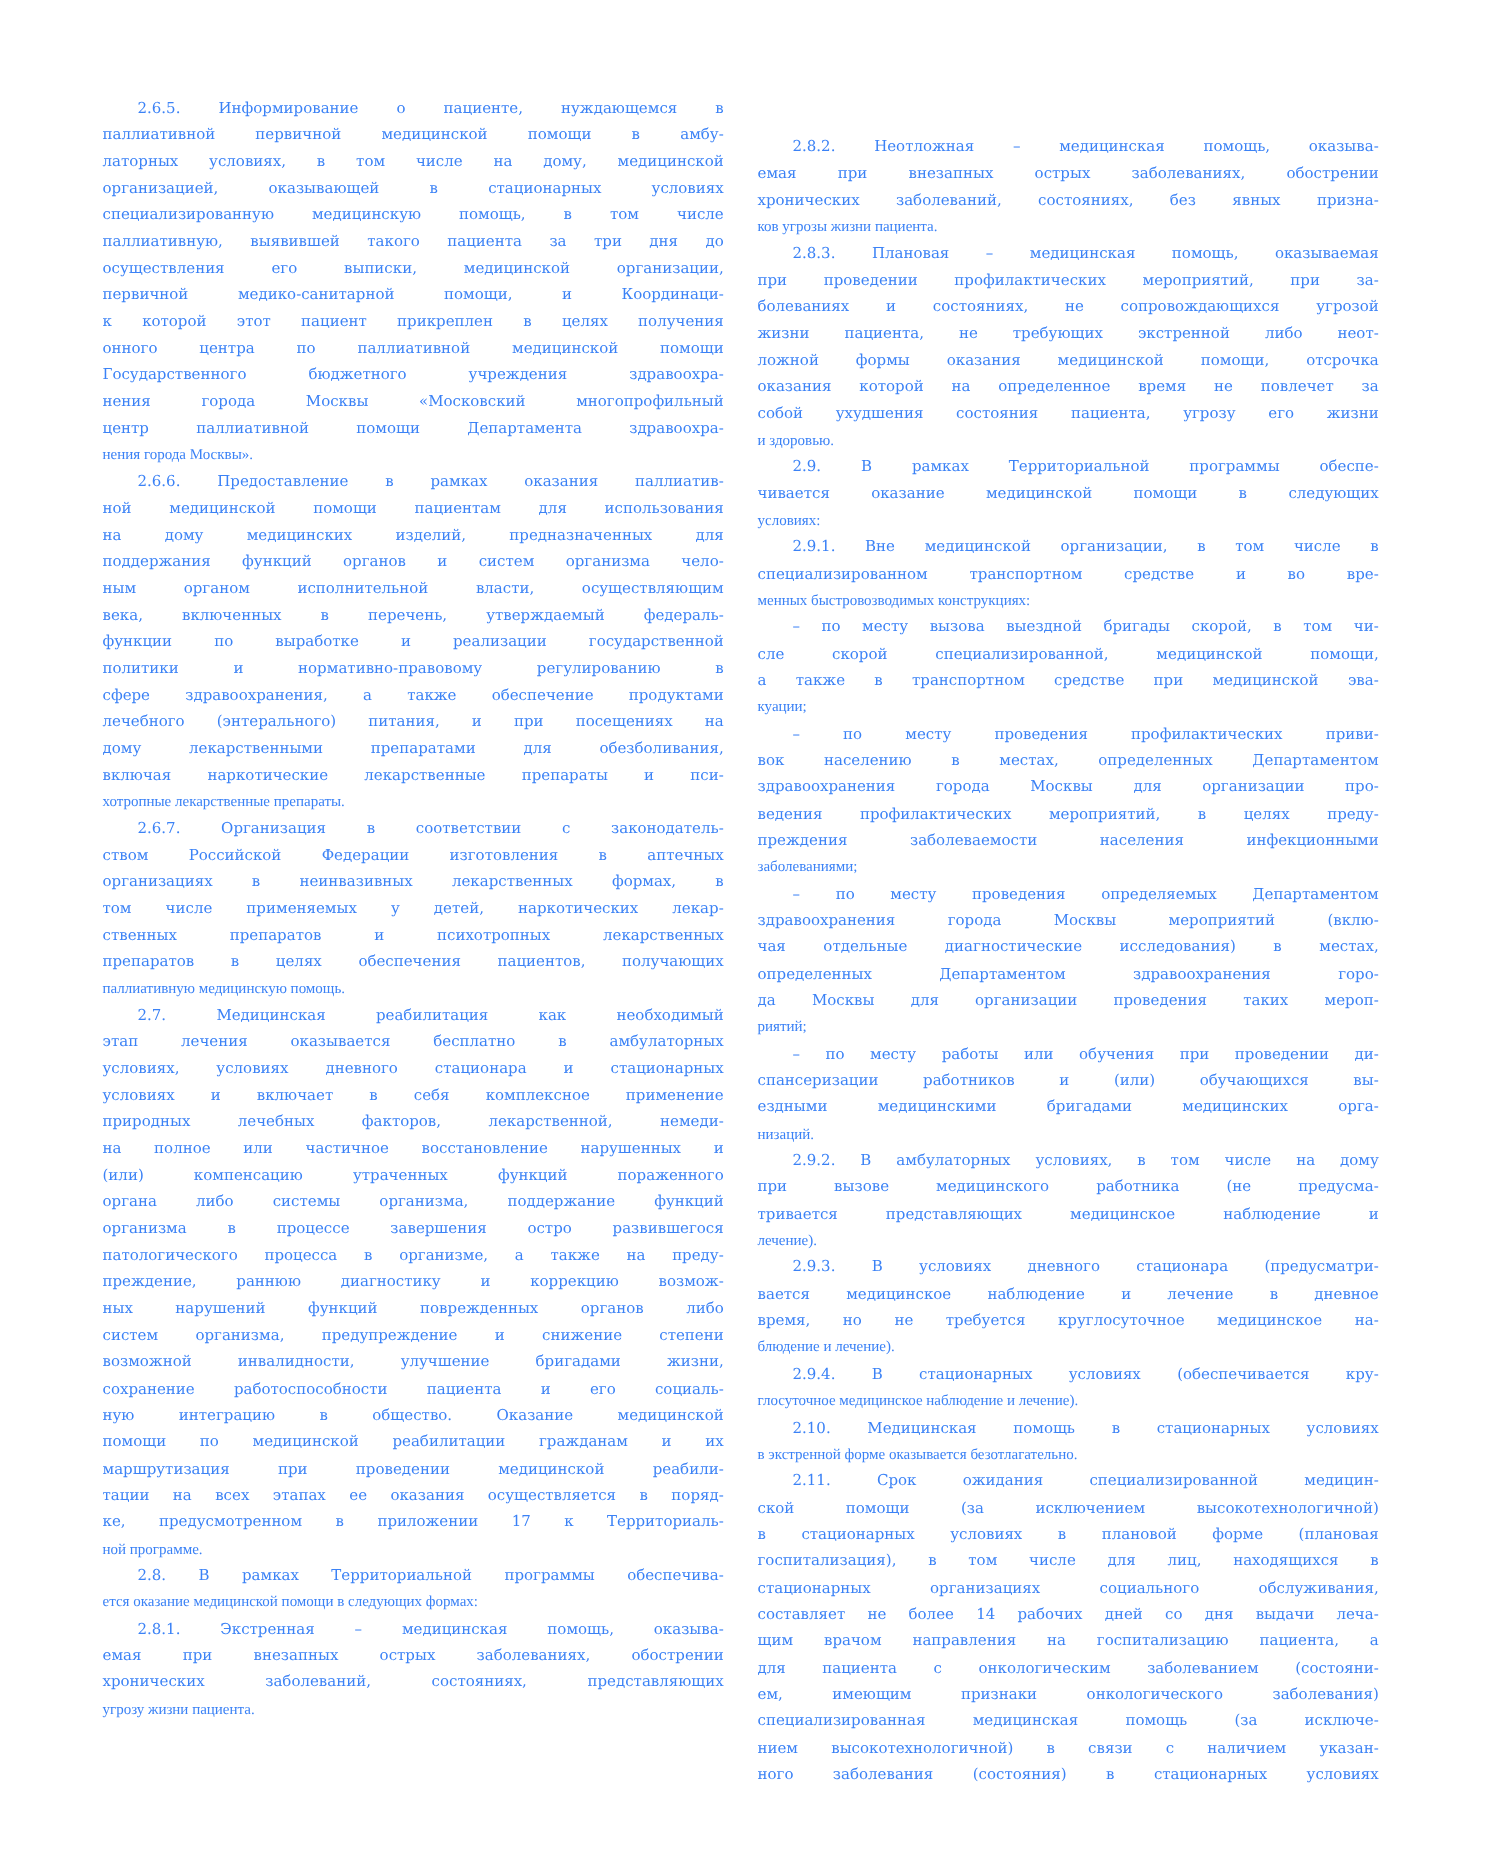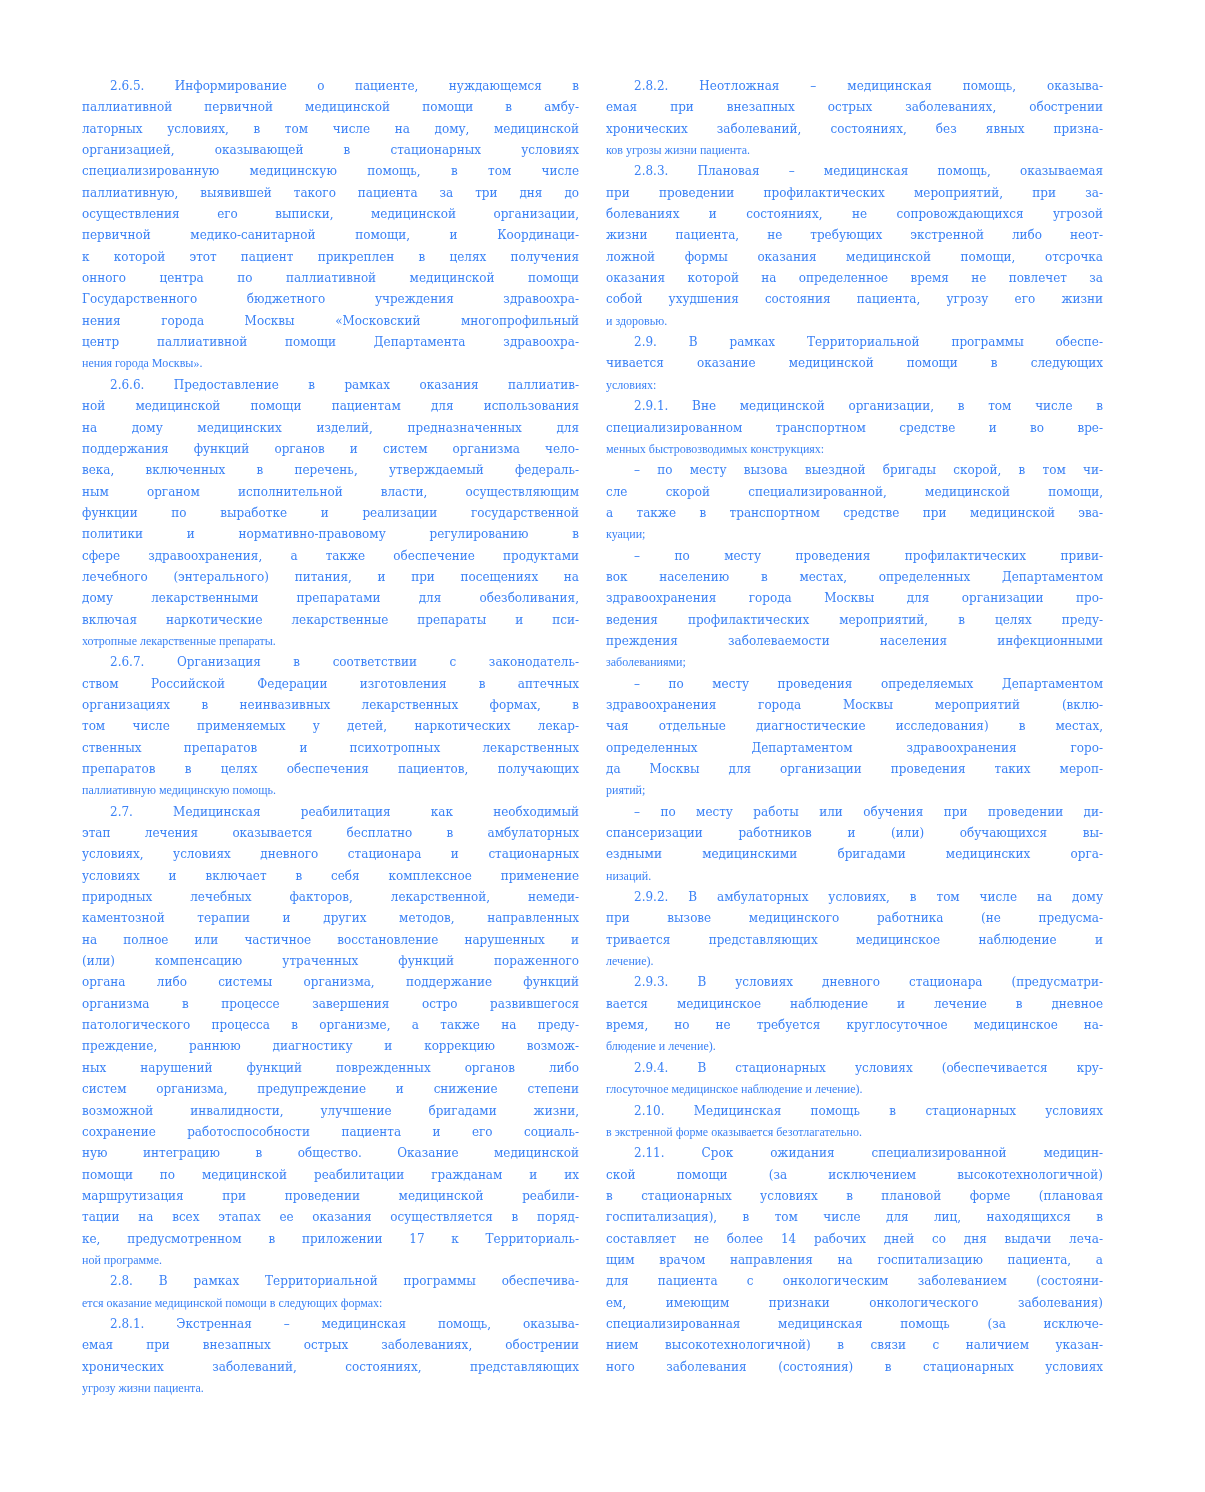"2.8.2. Неотложная – медицинская помощь," .col-right { margin-top: none -> 31px }
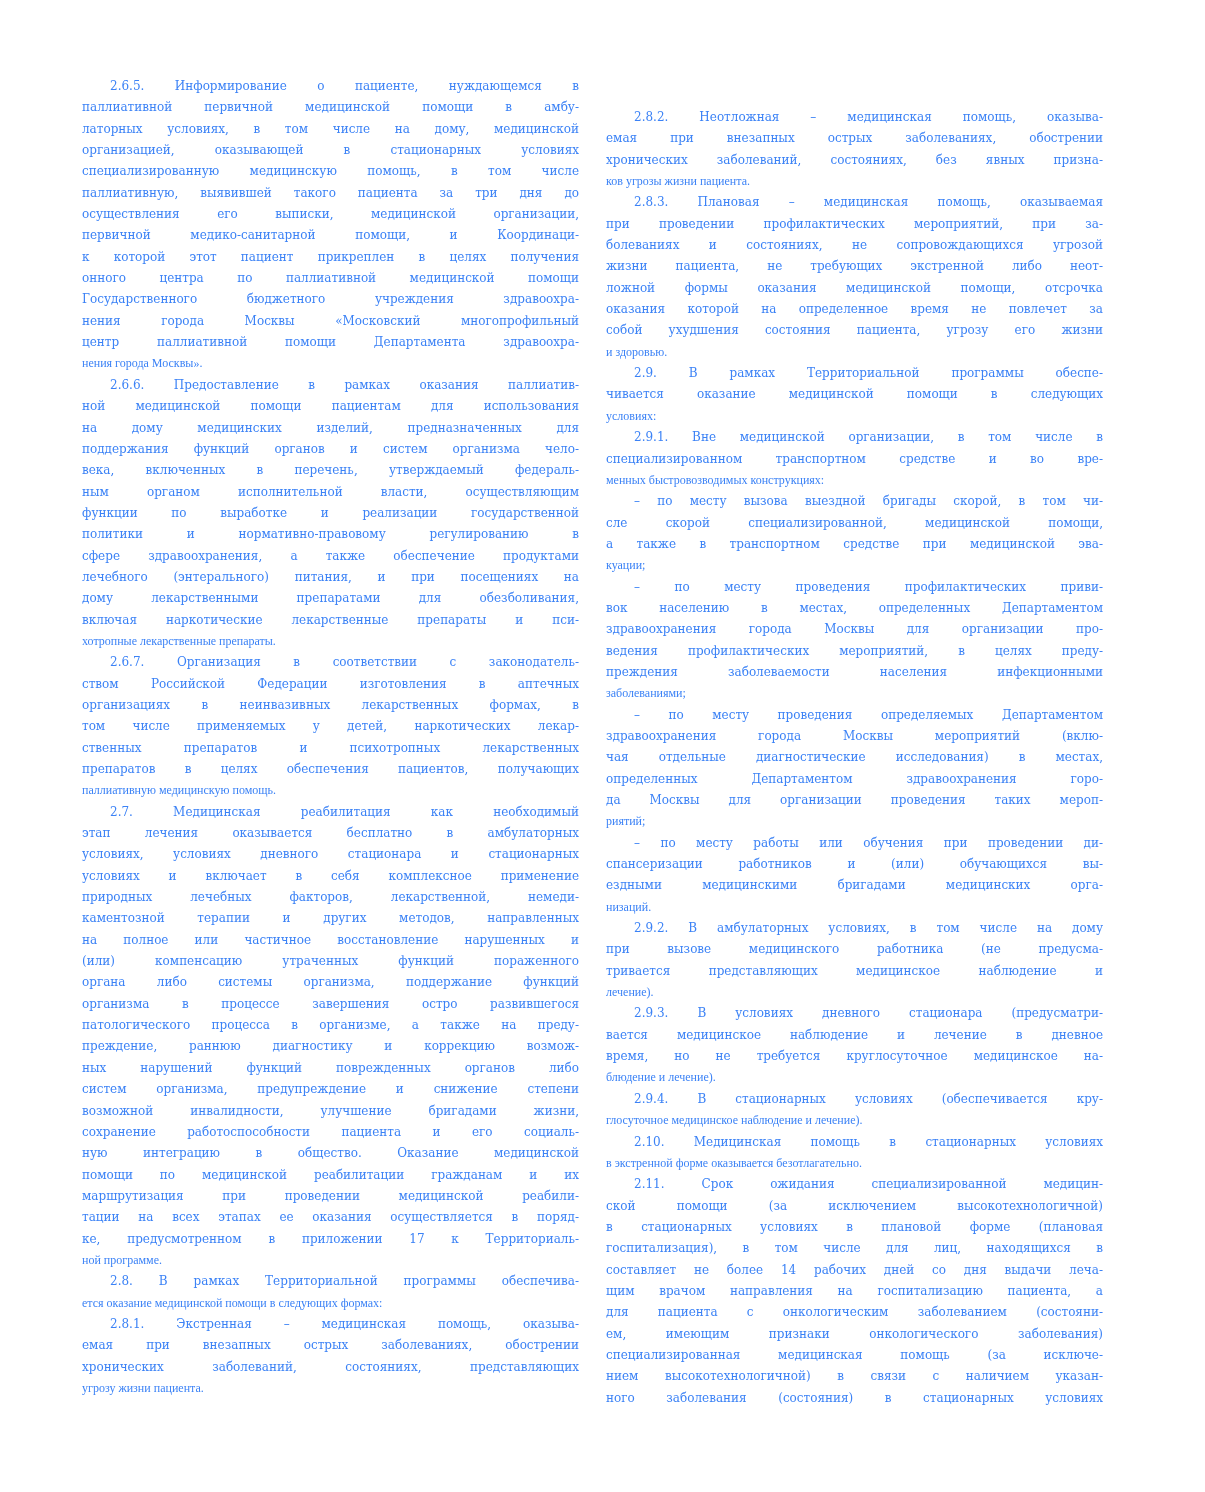"века, включенных в перечень," span.line { order: before "ным органом исполнительной власти," -> after "ным органом исполнительной власти," }
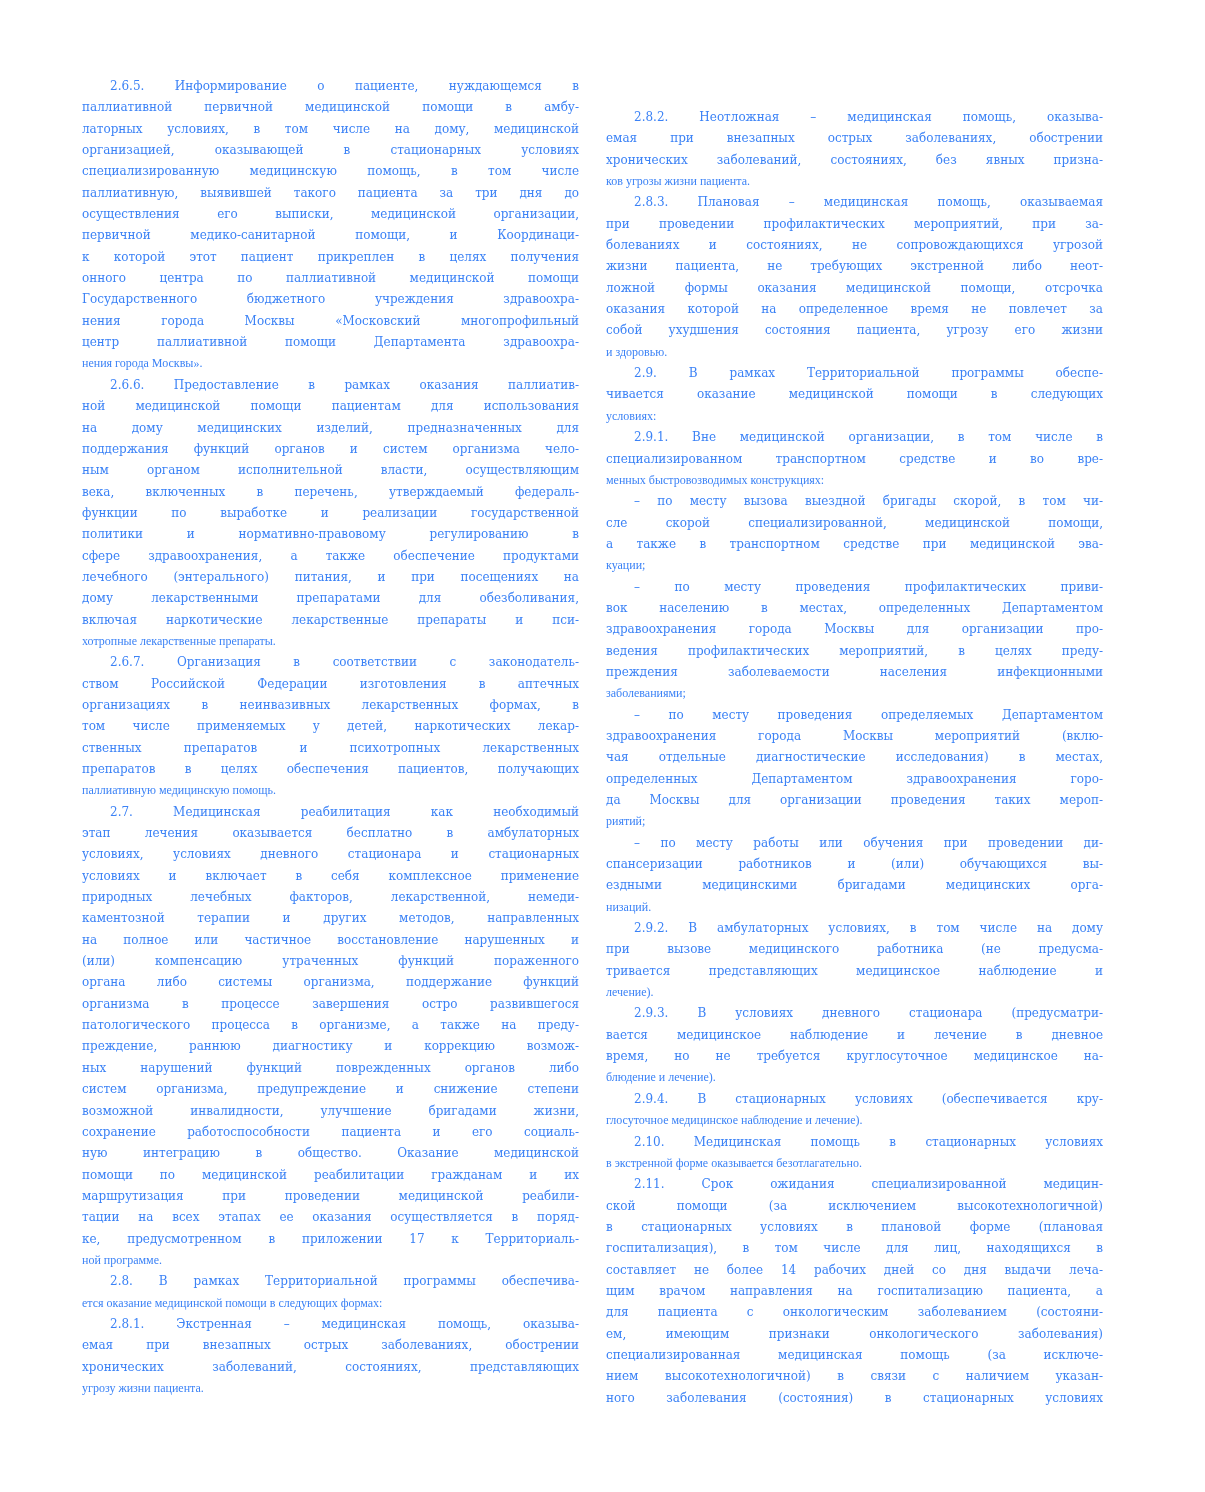"каментозной терапии и других методов," span.line { html: <span>каментозной терапии и других методов, направленных</span> -> none }
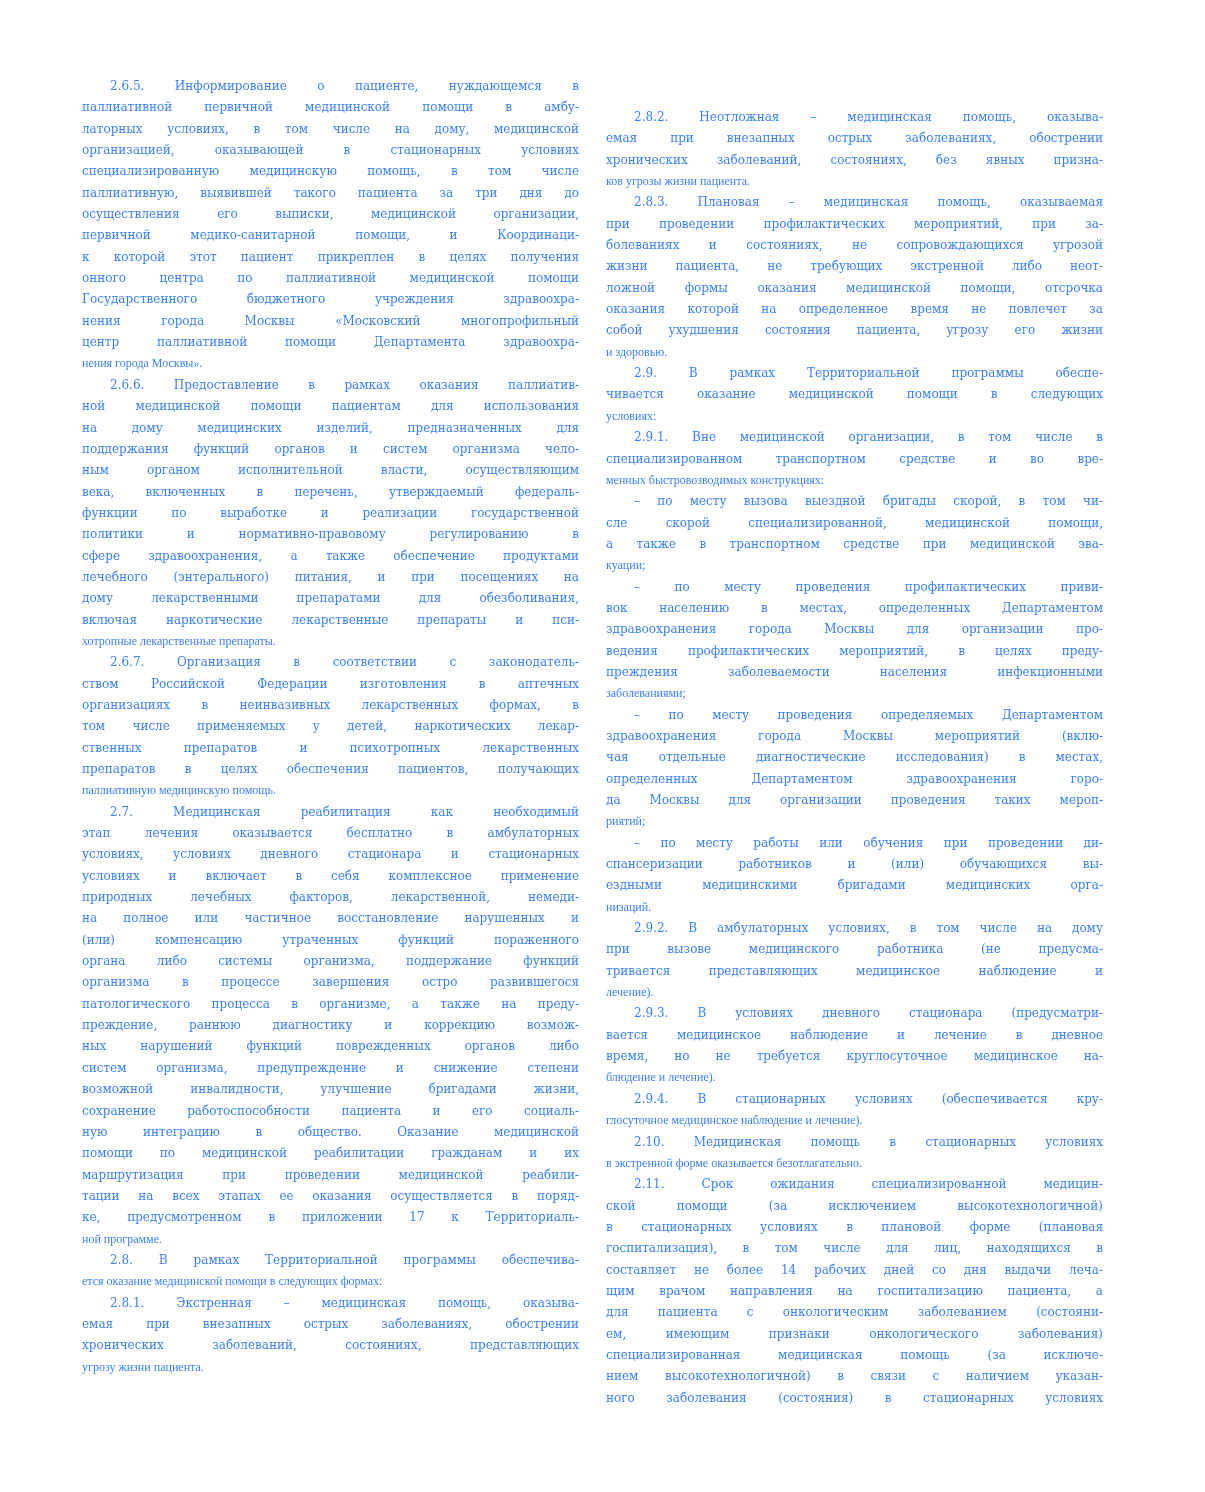"стационарных организациях социального" span.line { html: none -> <span>стационарных организациях социального обслуживания,</span> }
